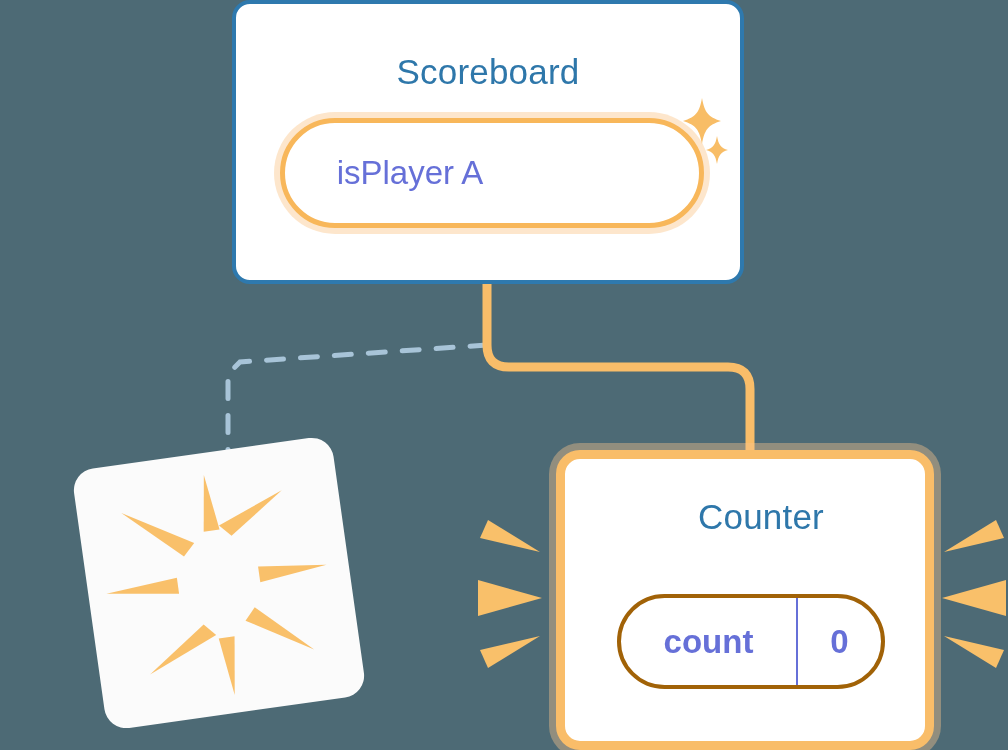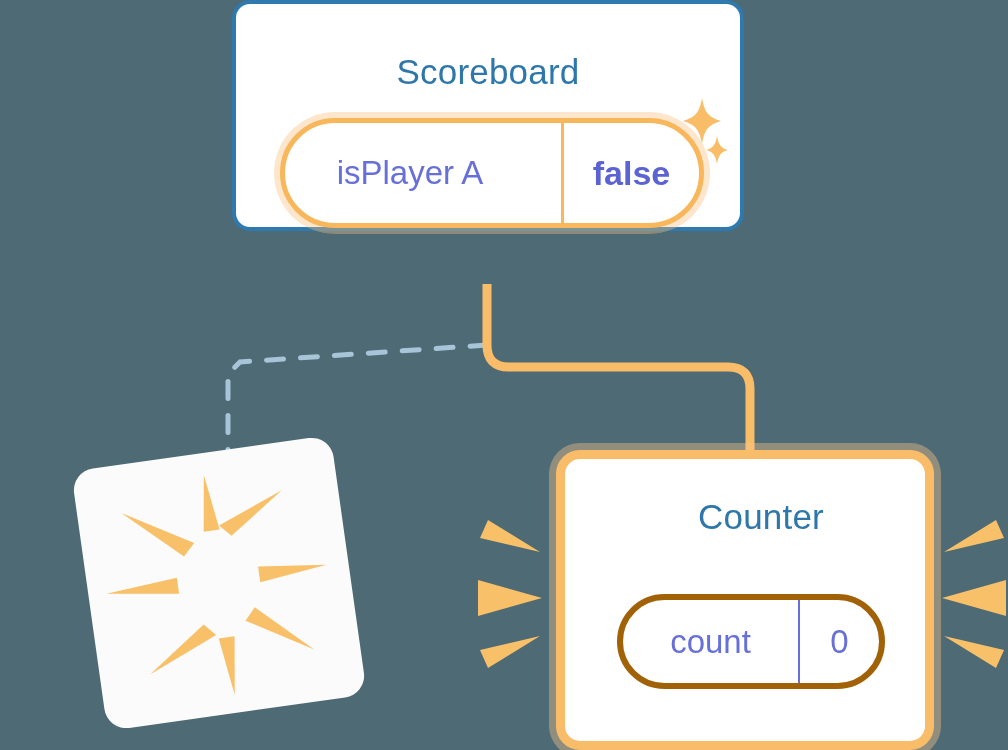"Scoreboard" .card-scoreboard { height: 231px -> 284px }
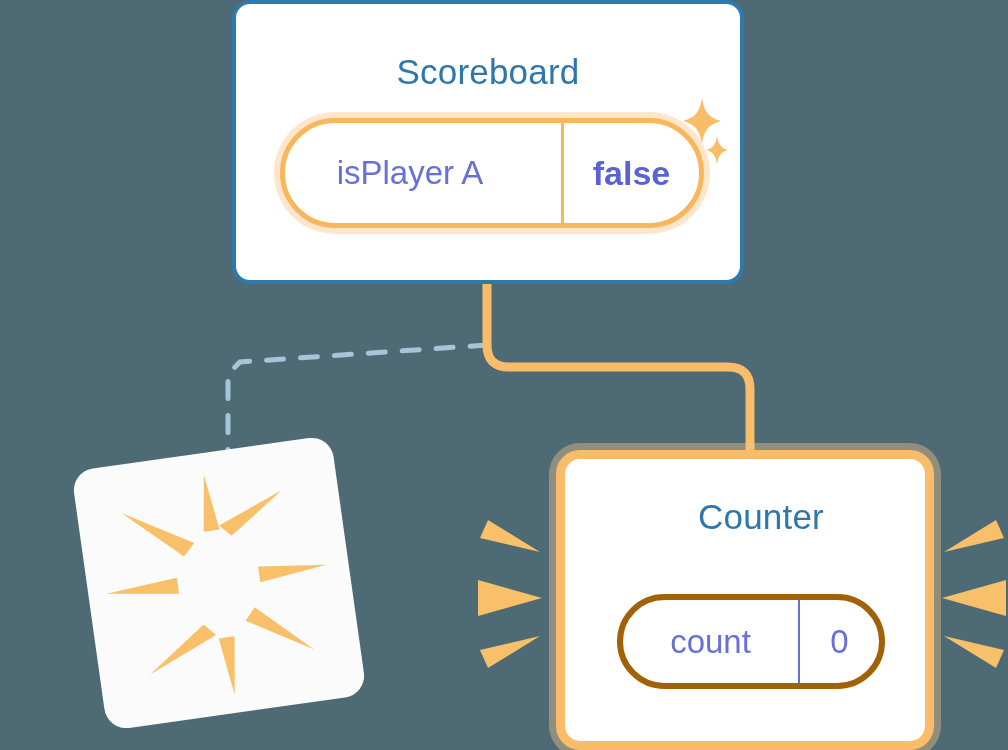"false" div.pill-cell { html: <div>false</div> -> none }
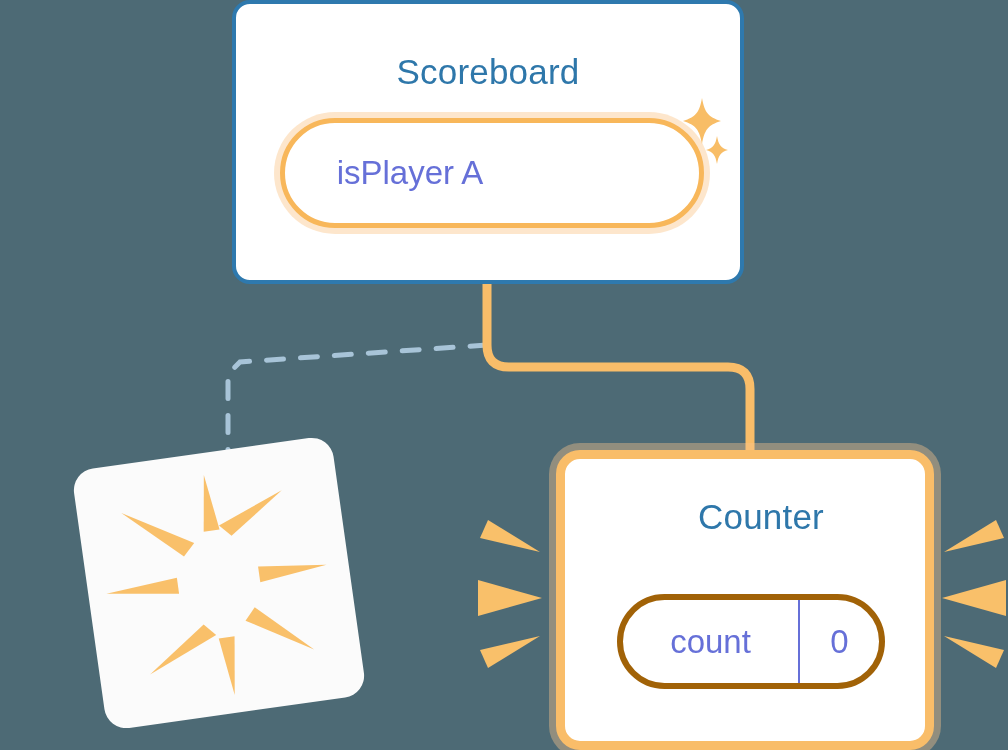"count" .pill-ct { border: 6px solid #a16207 -> 4px solid #a16207; font-weight: none -> bold }
